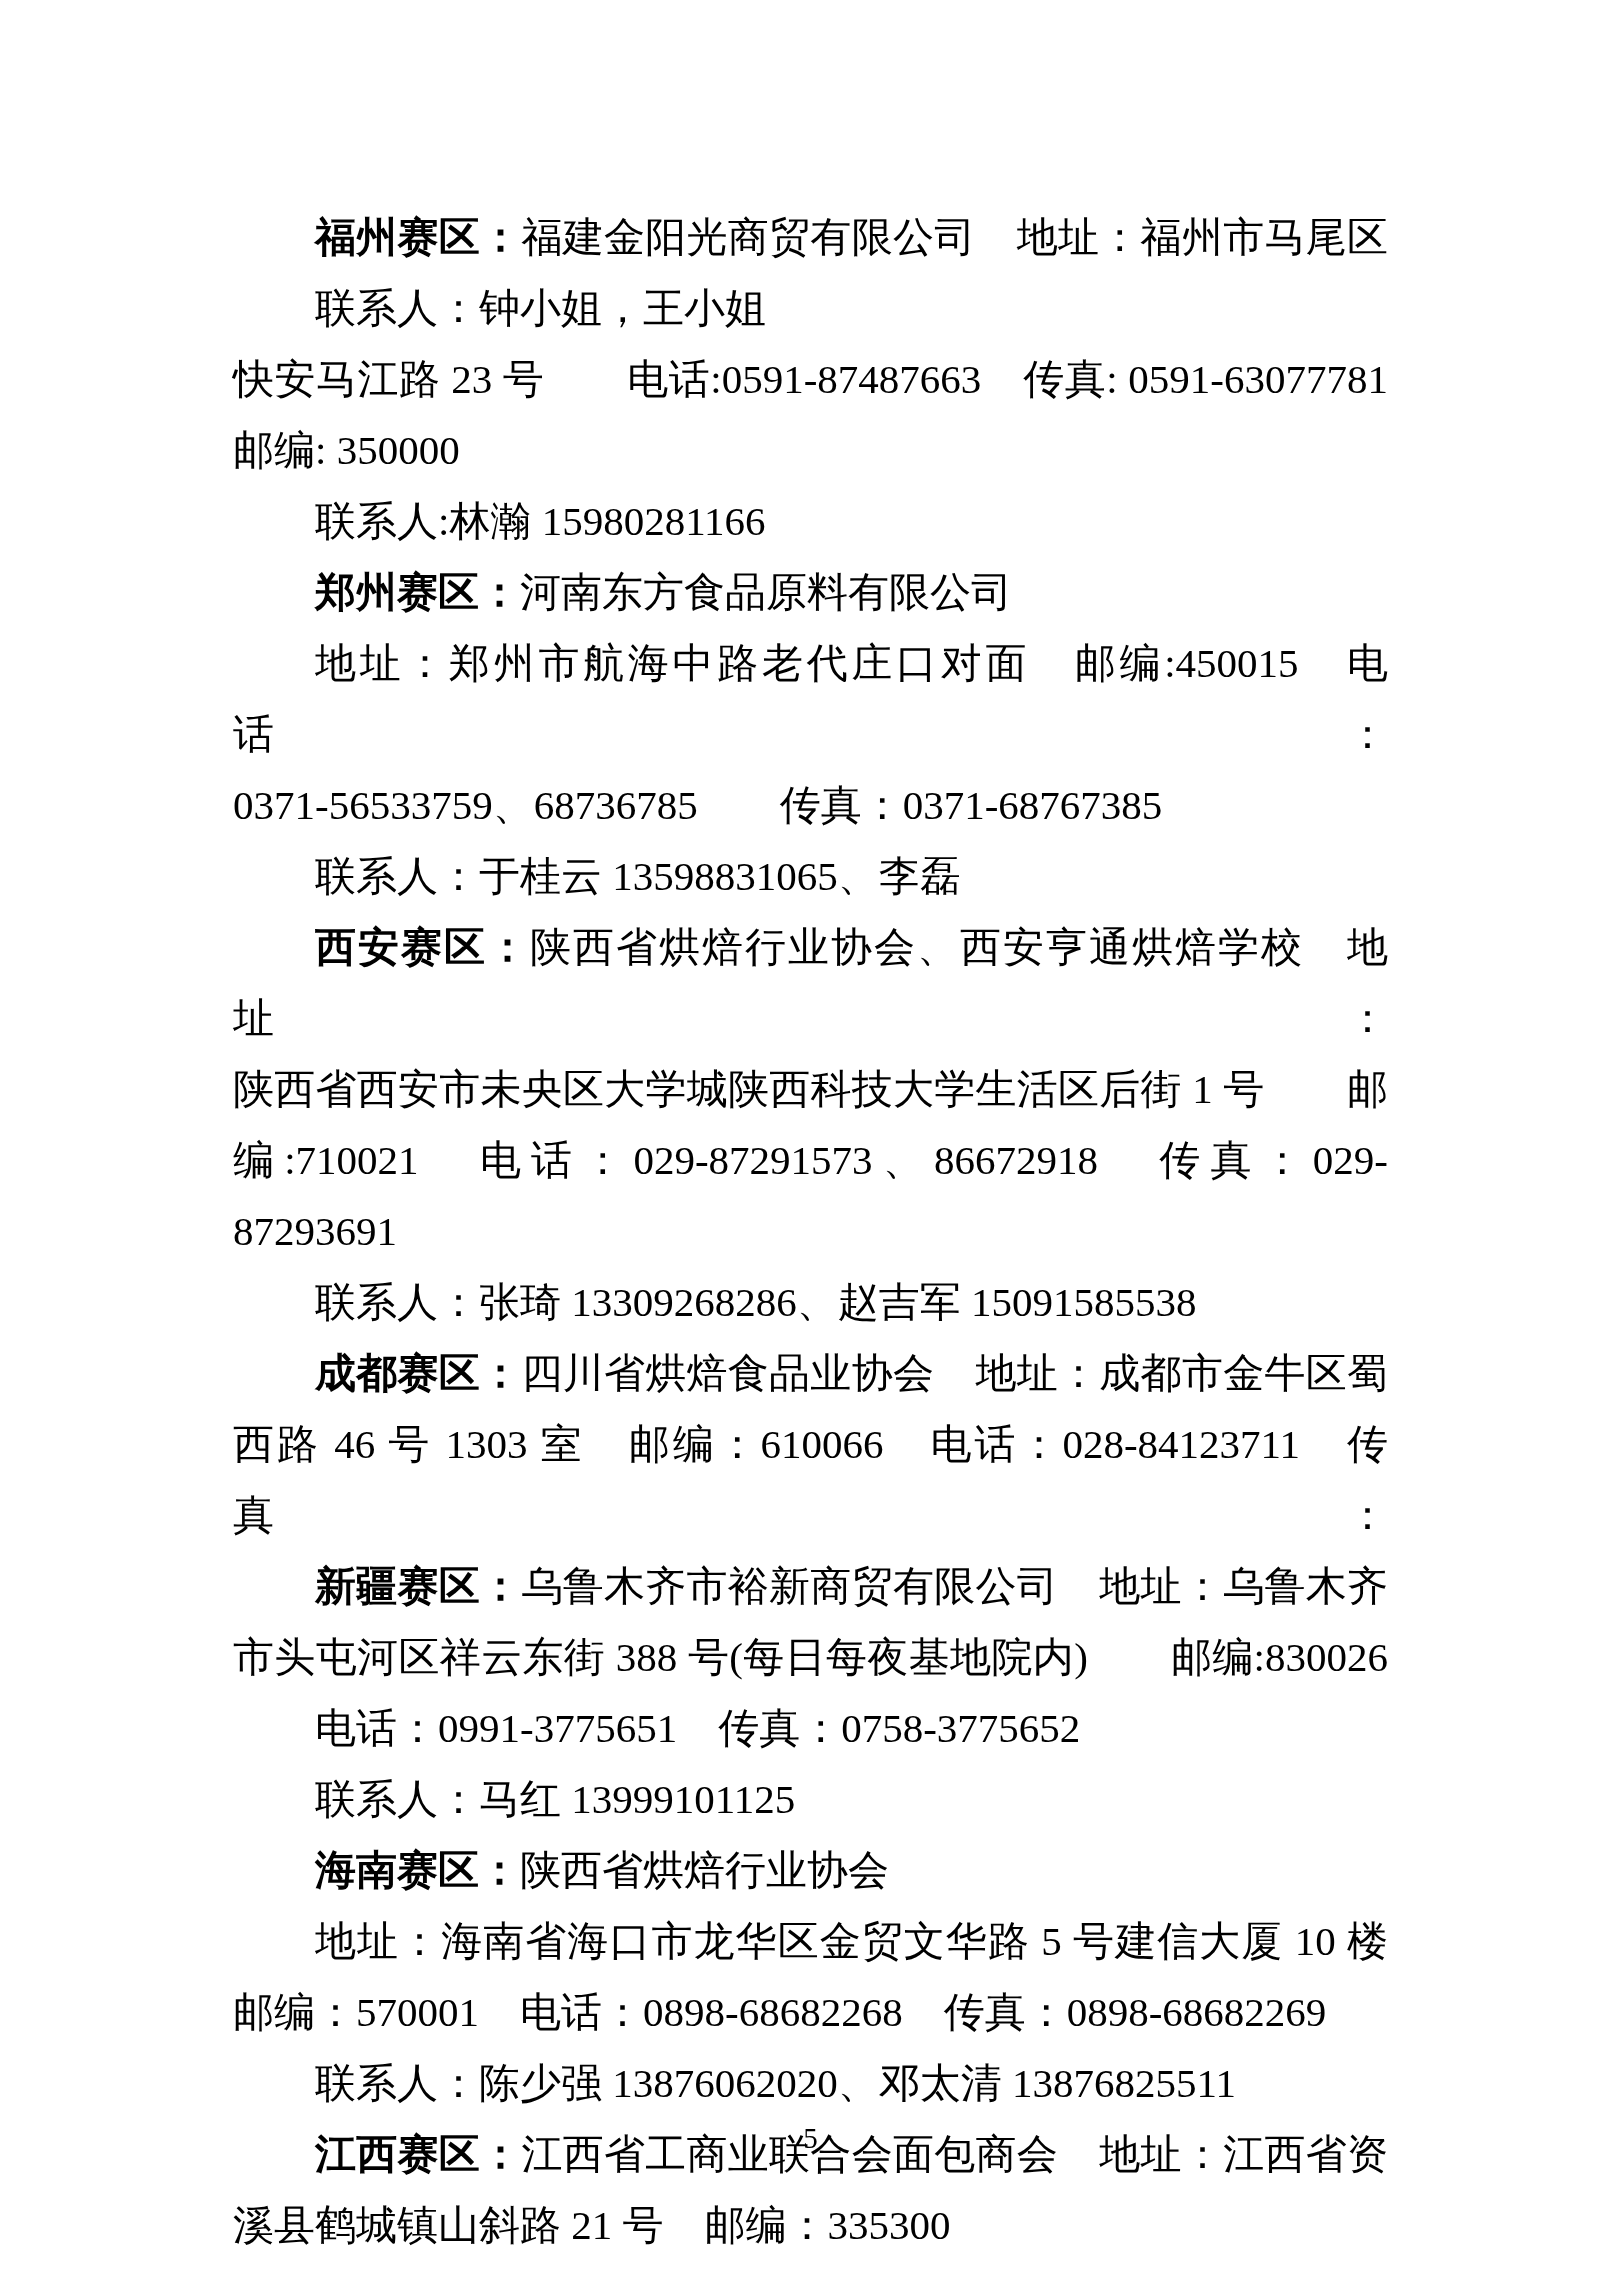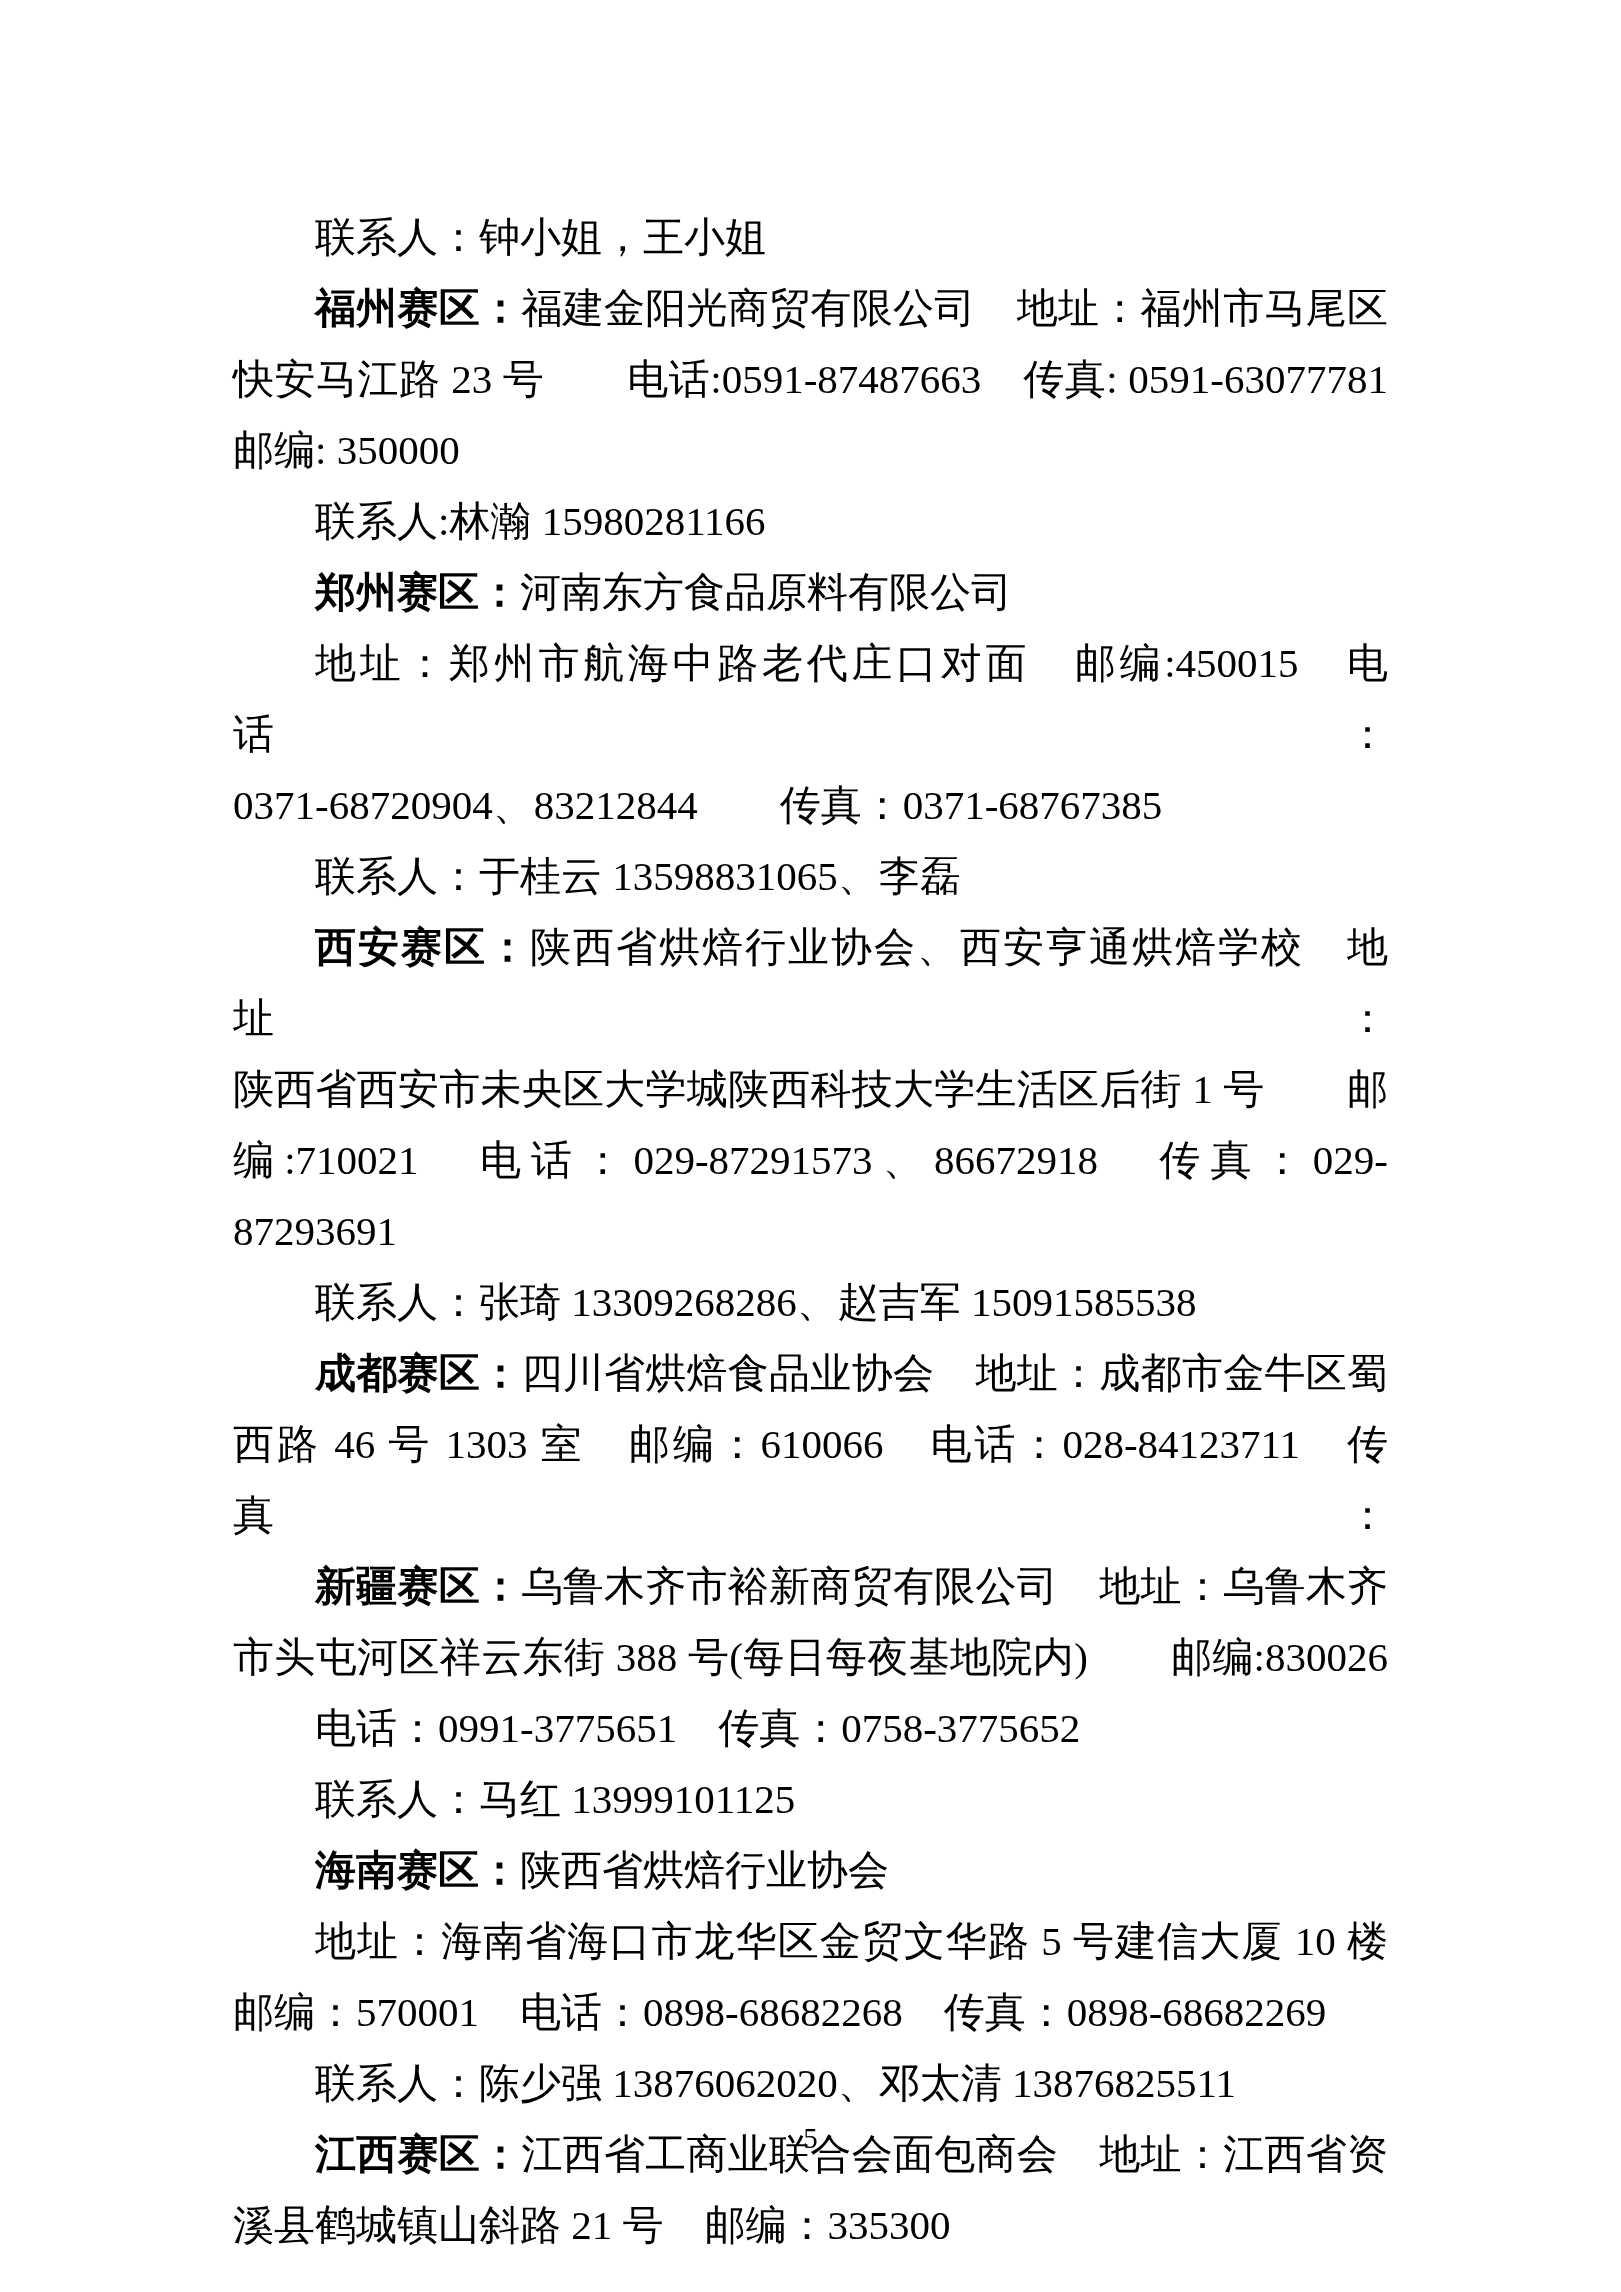"联系人：钟小姐，王小姐" p.ind { order: before "福州赛区：福建金阳光商贸有限公司 地址：福州市马尾区" -> after "福州赛区：福建金阳光商贸有限公司 地址：福州市马尾区" }
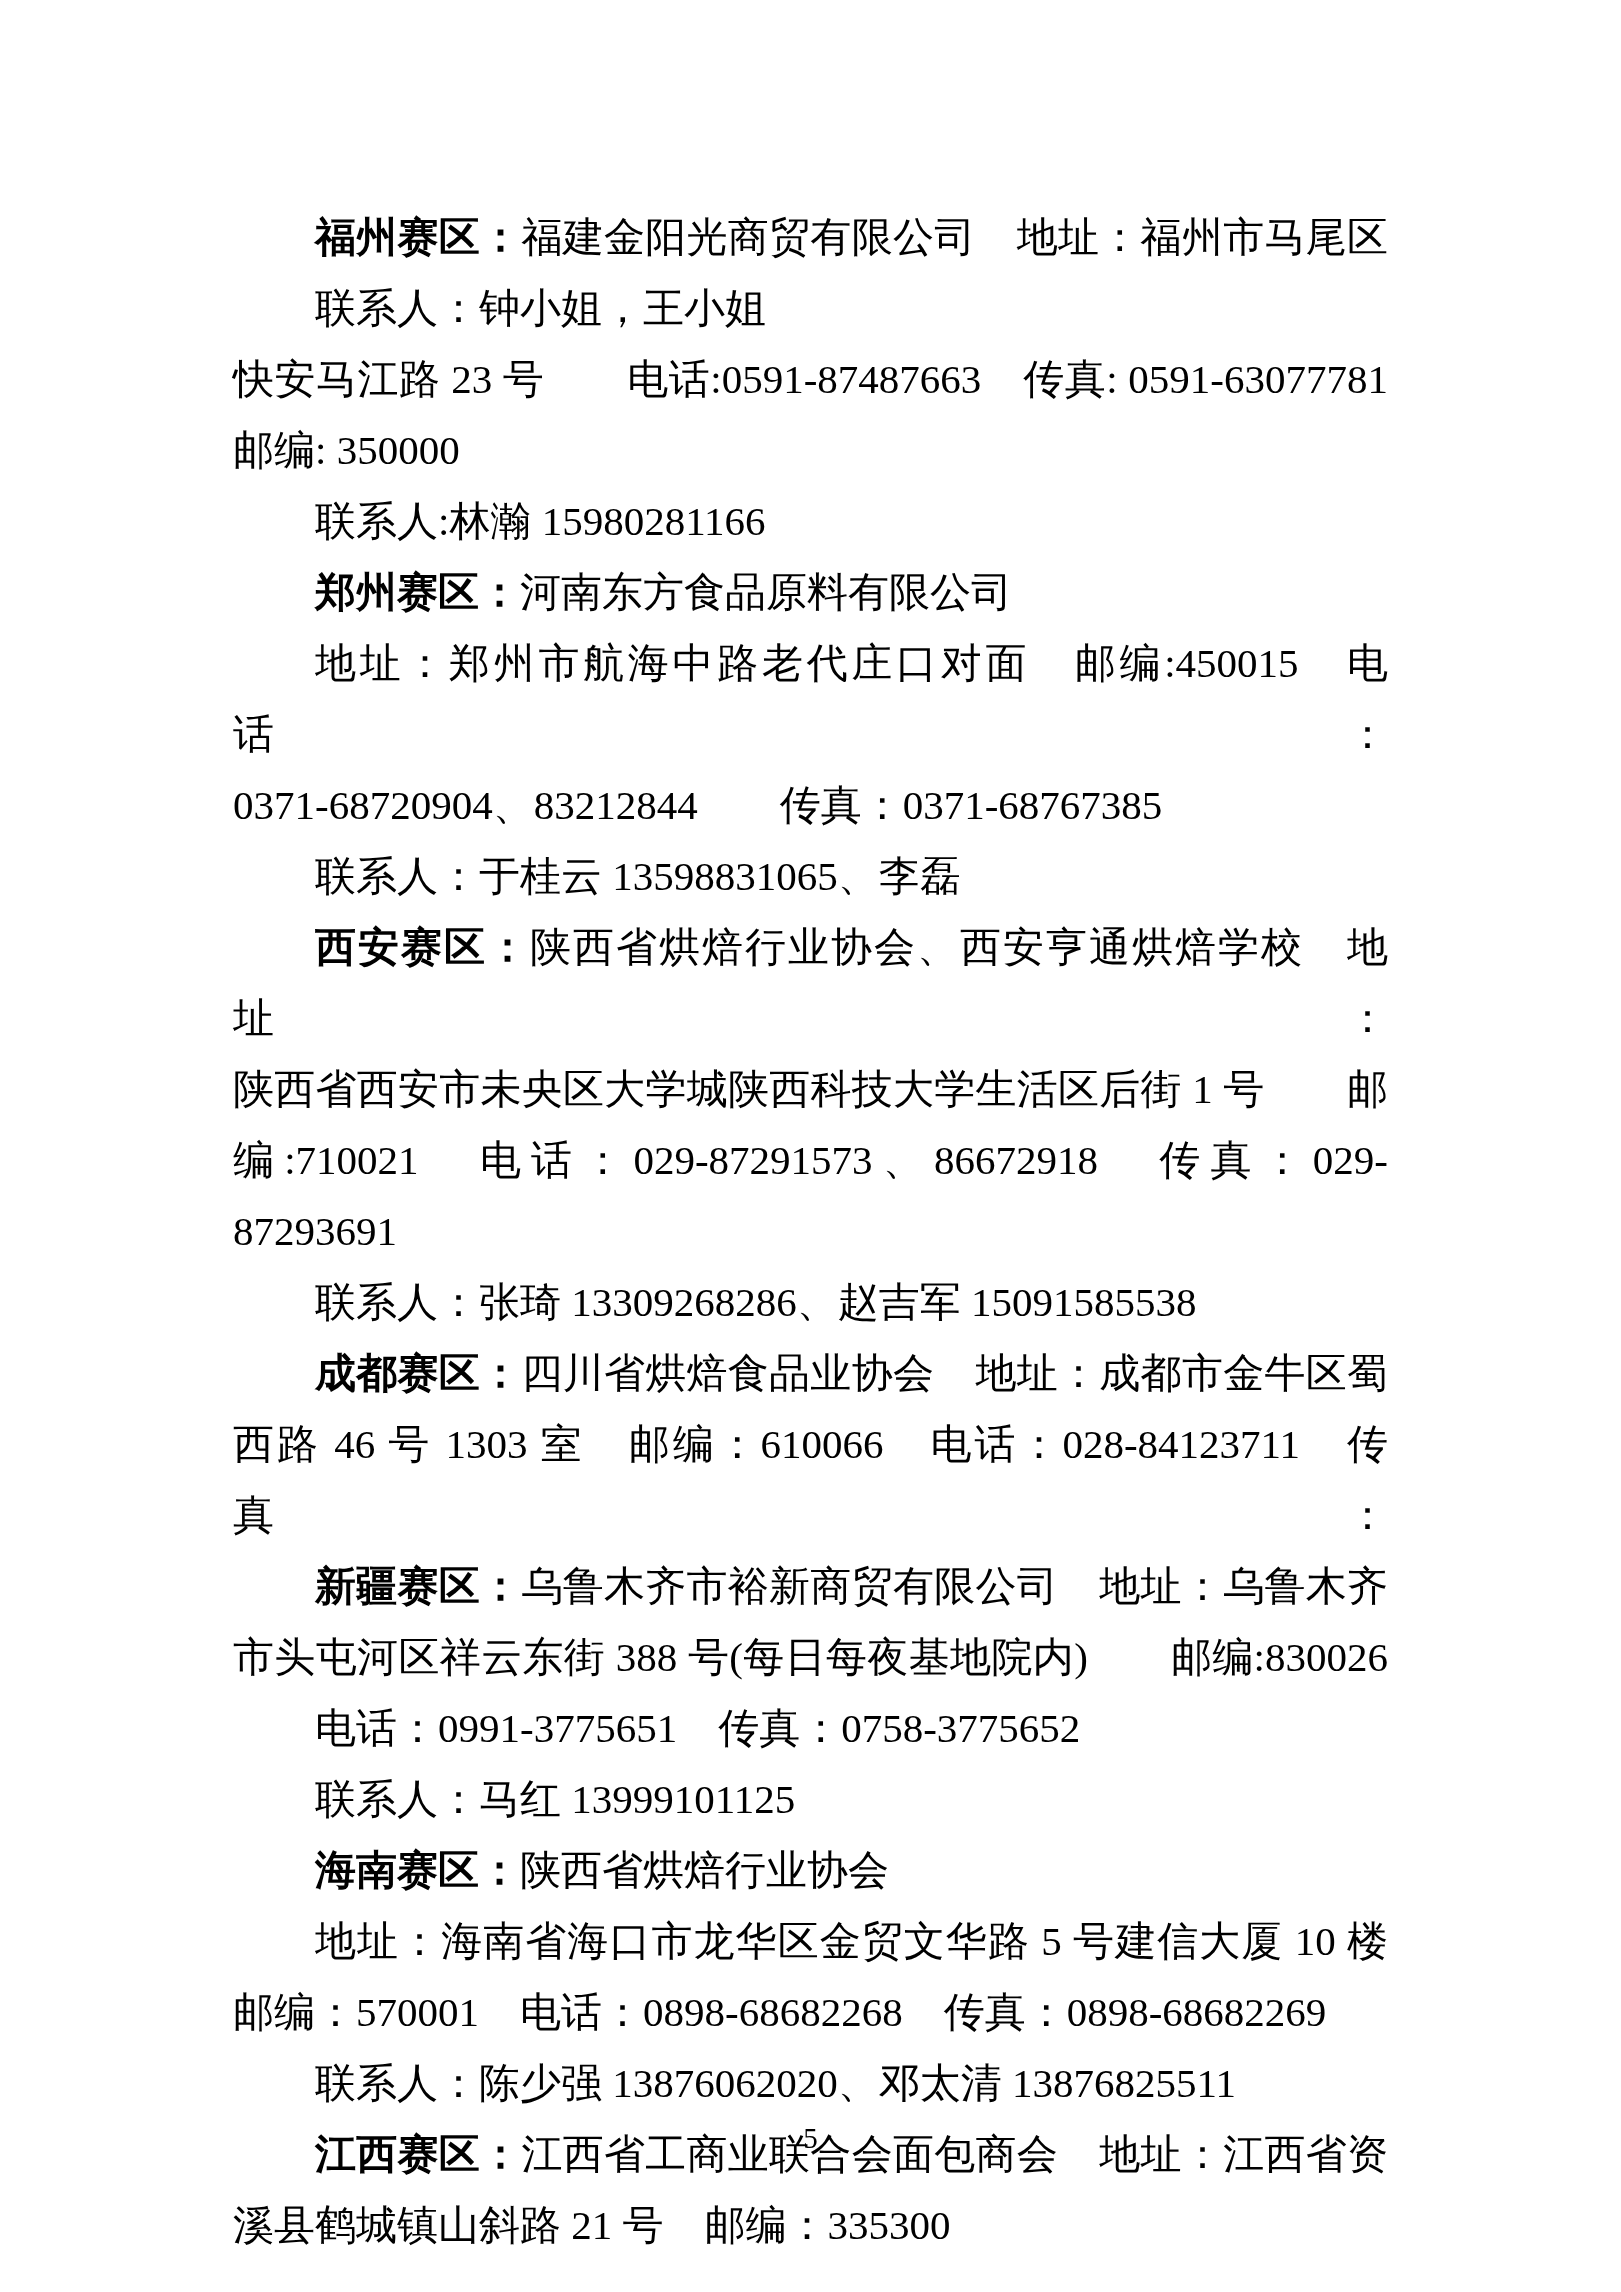"0371-68720904、83212844 传真：0371-68767385" span { text: 0371-68720904、83212844 -> 0371-56533759、68736785 }
